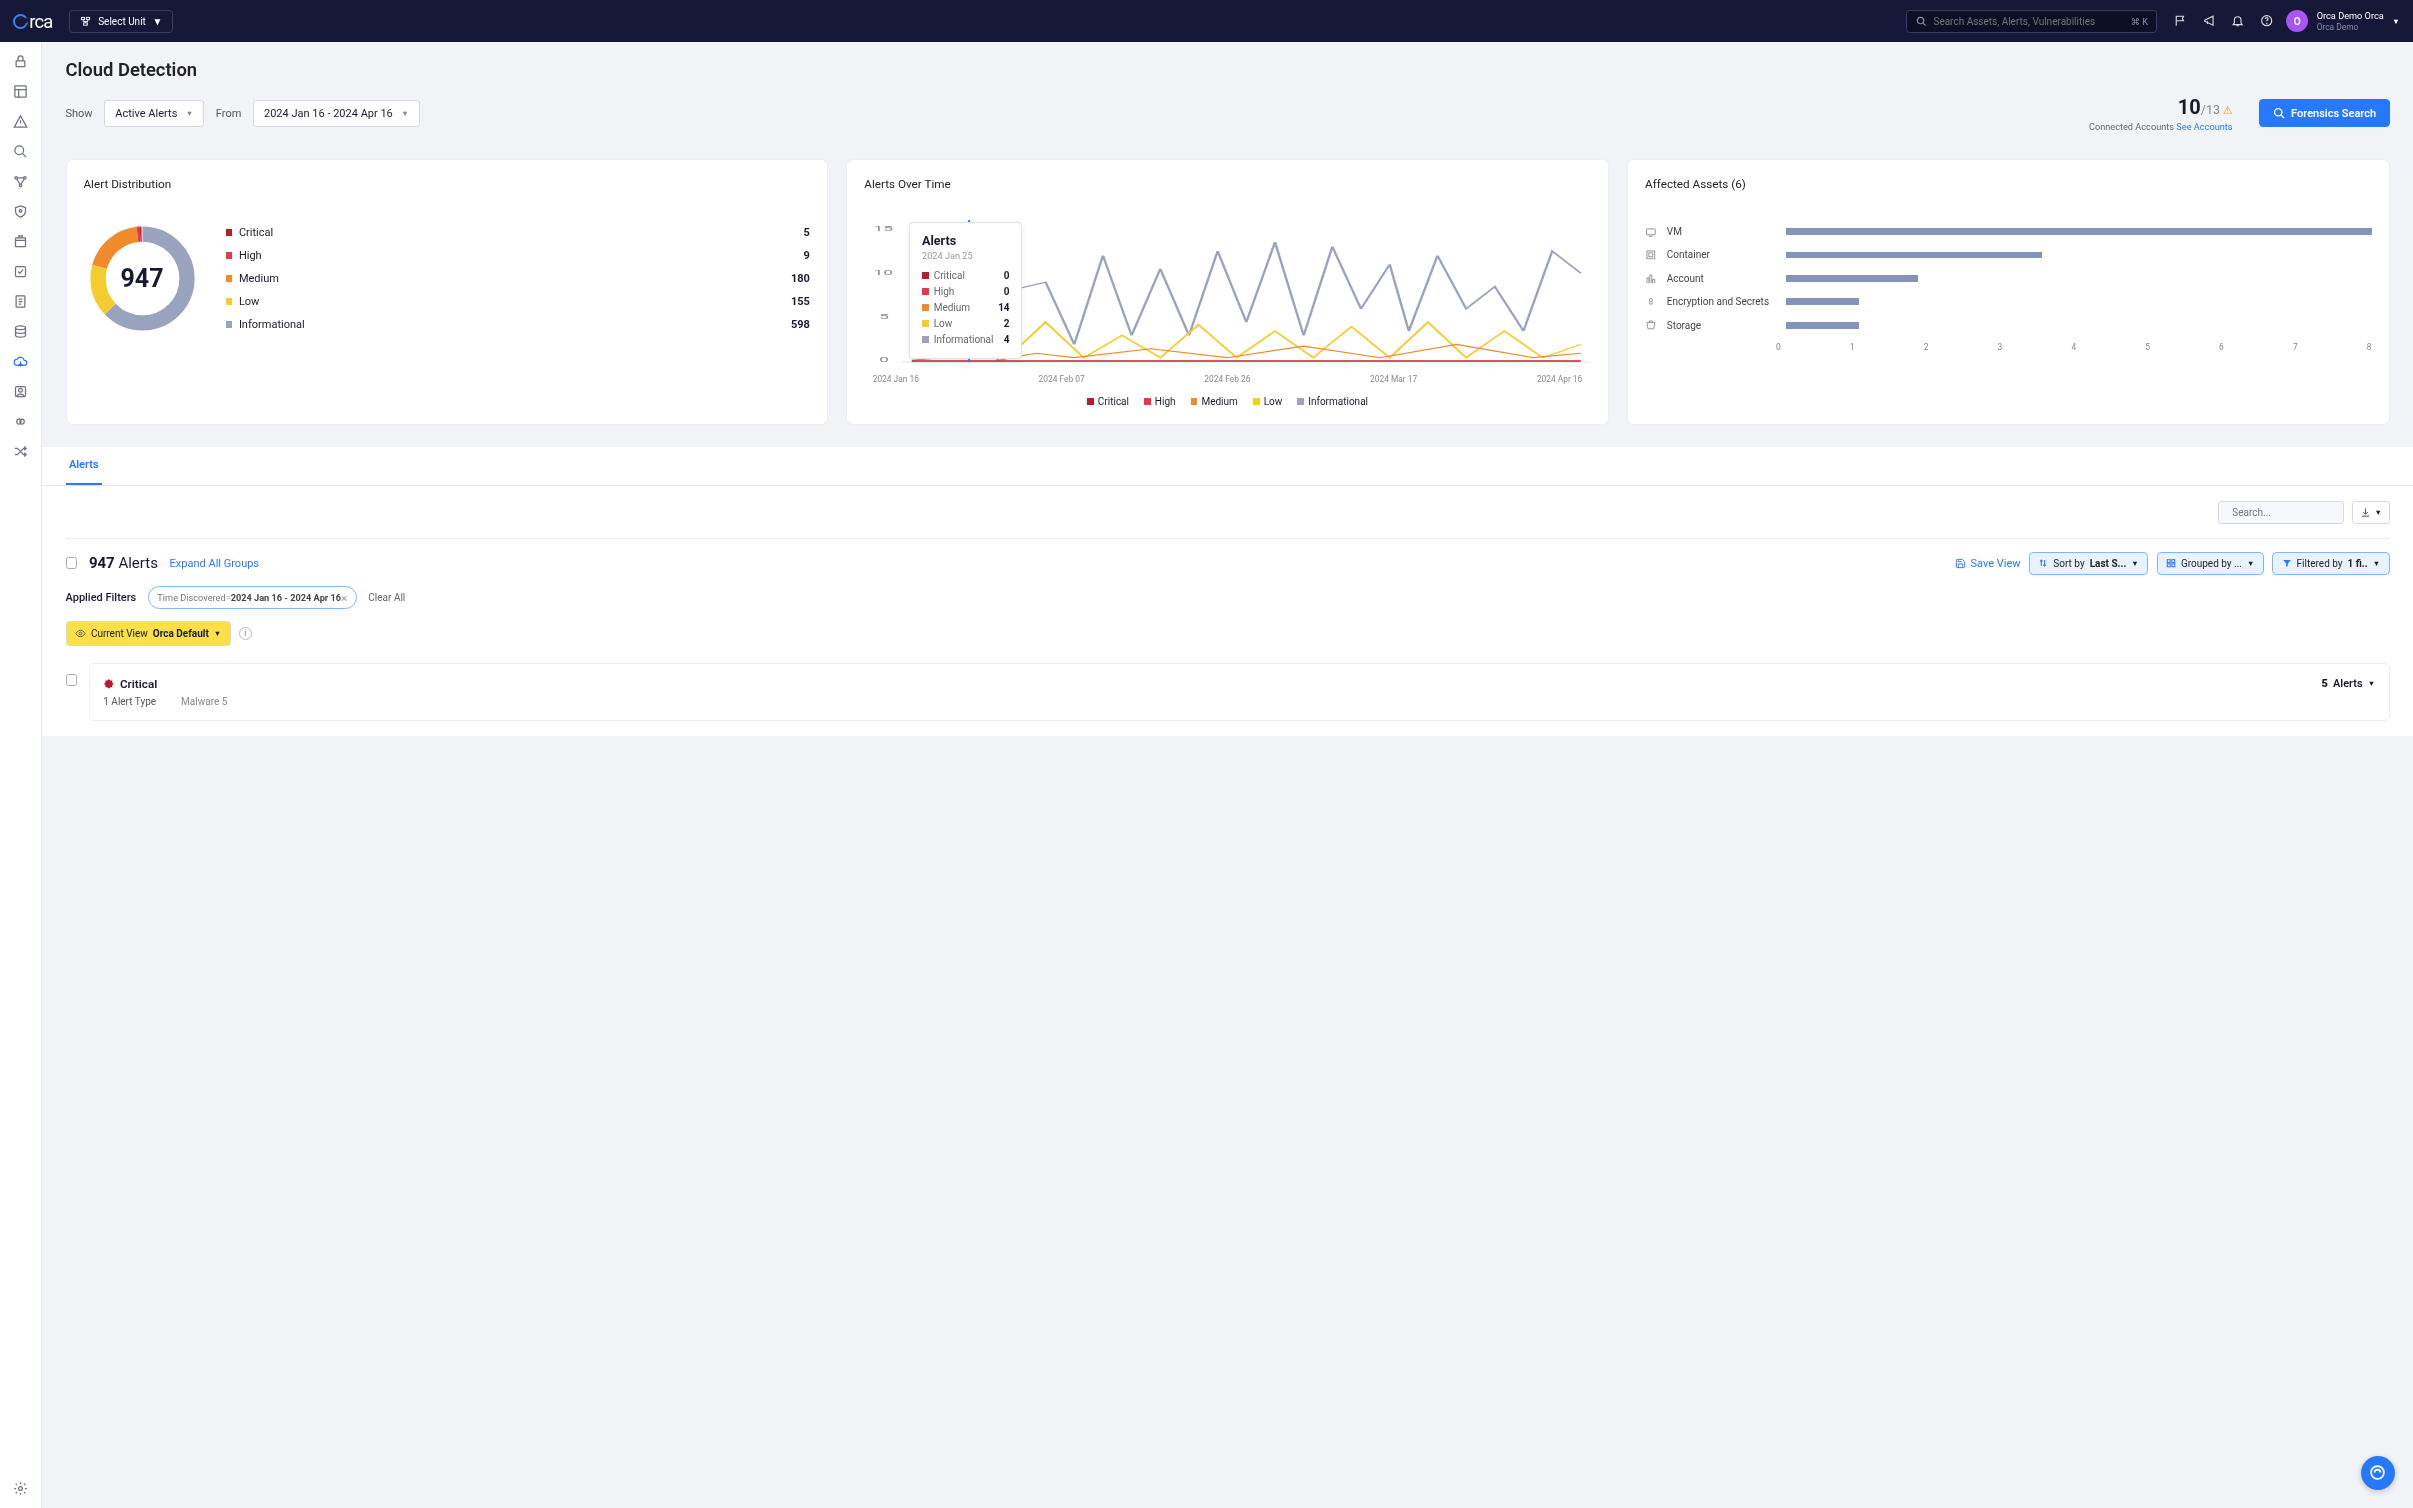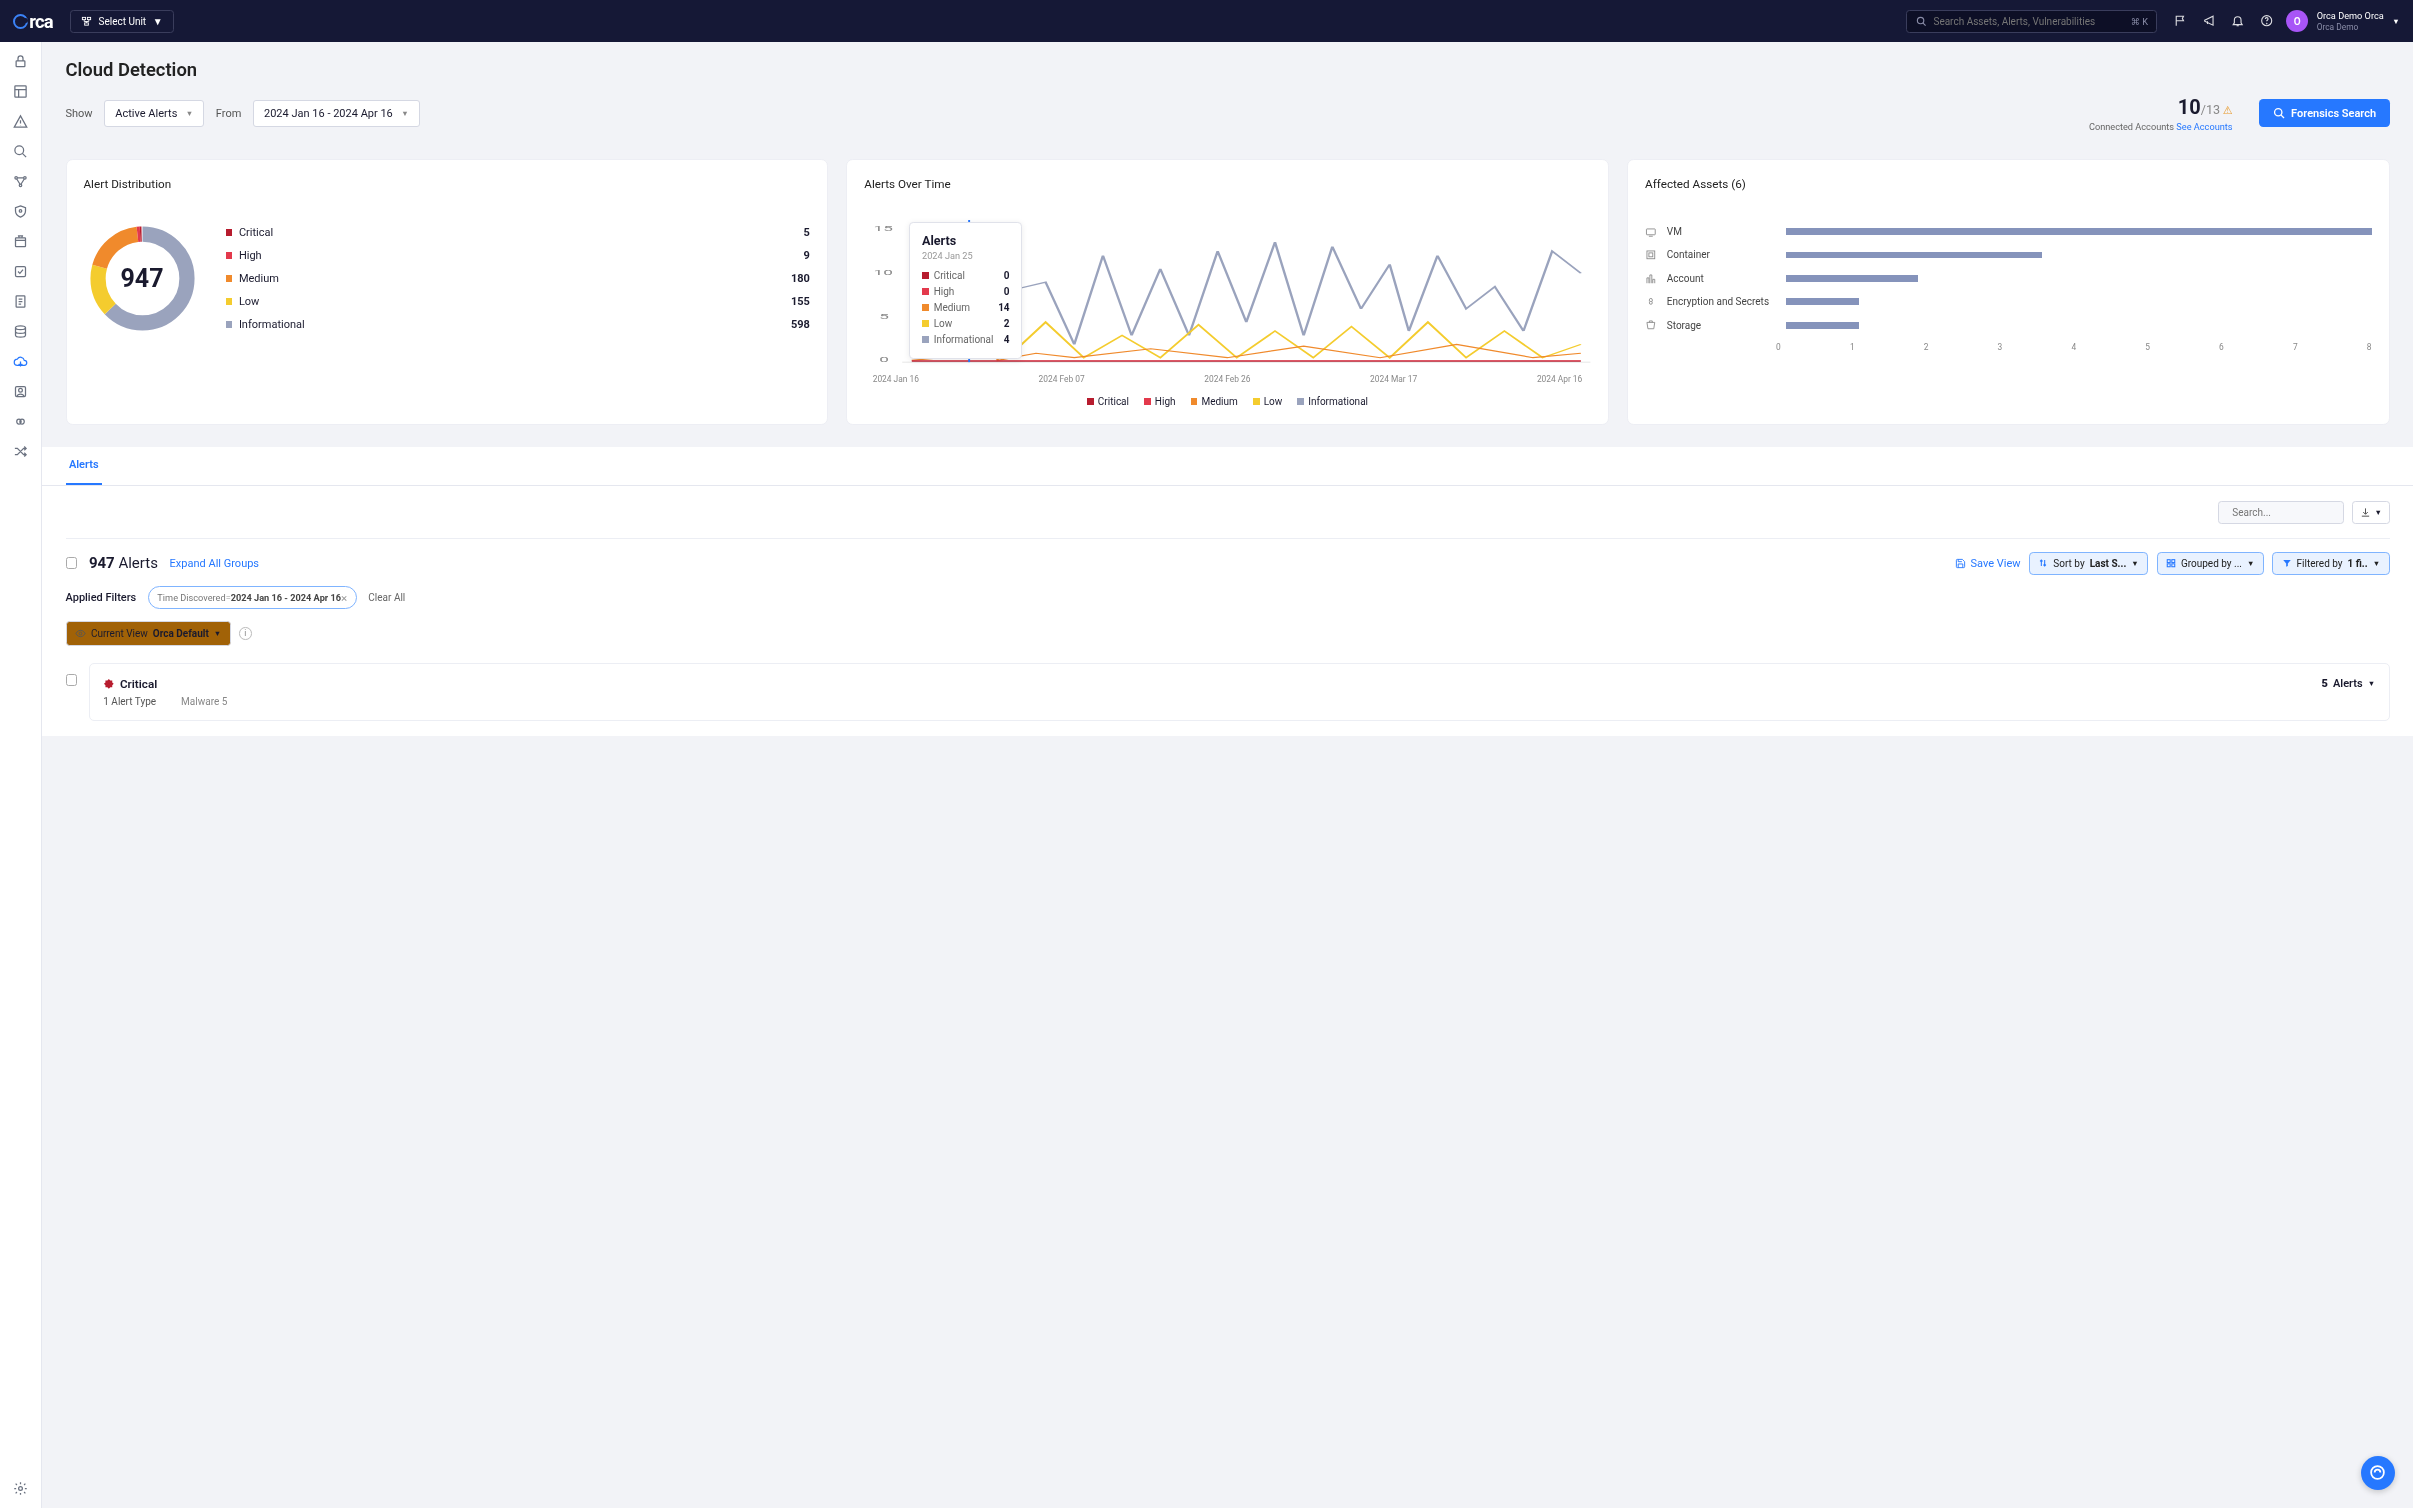"rca" .logo { font-weight: 700 -> 400 }
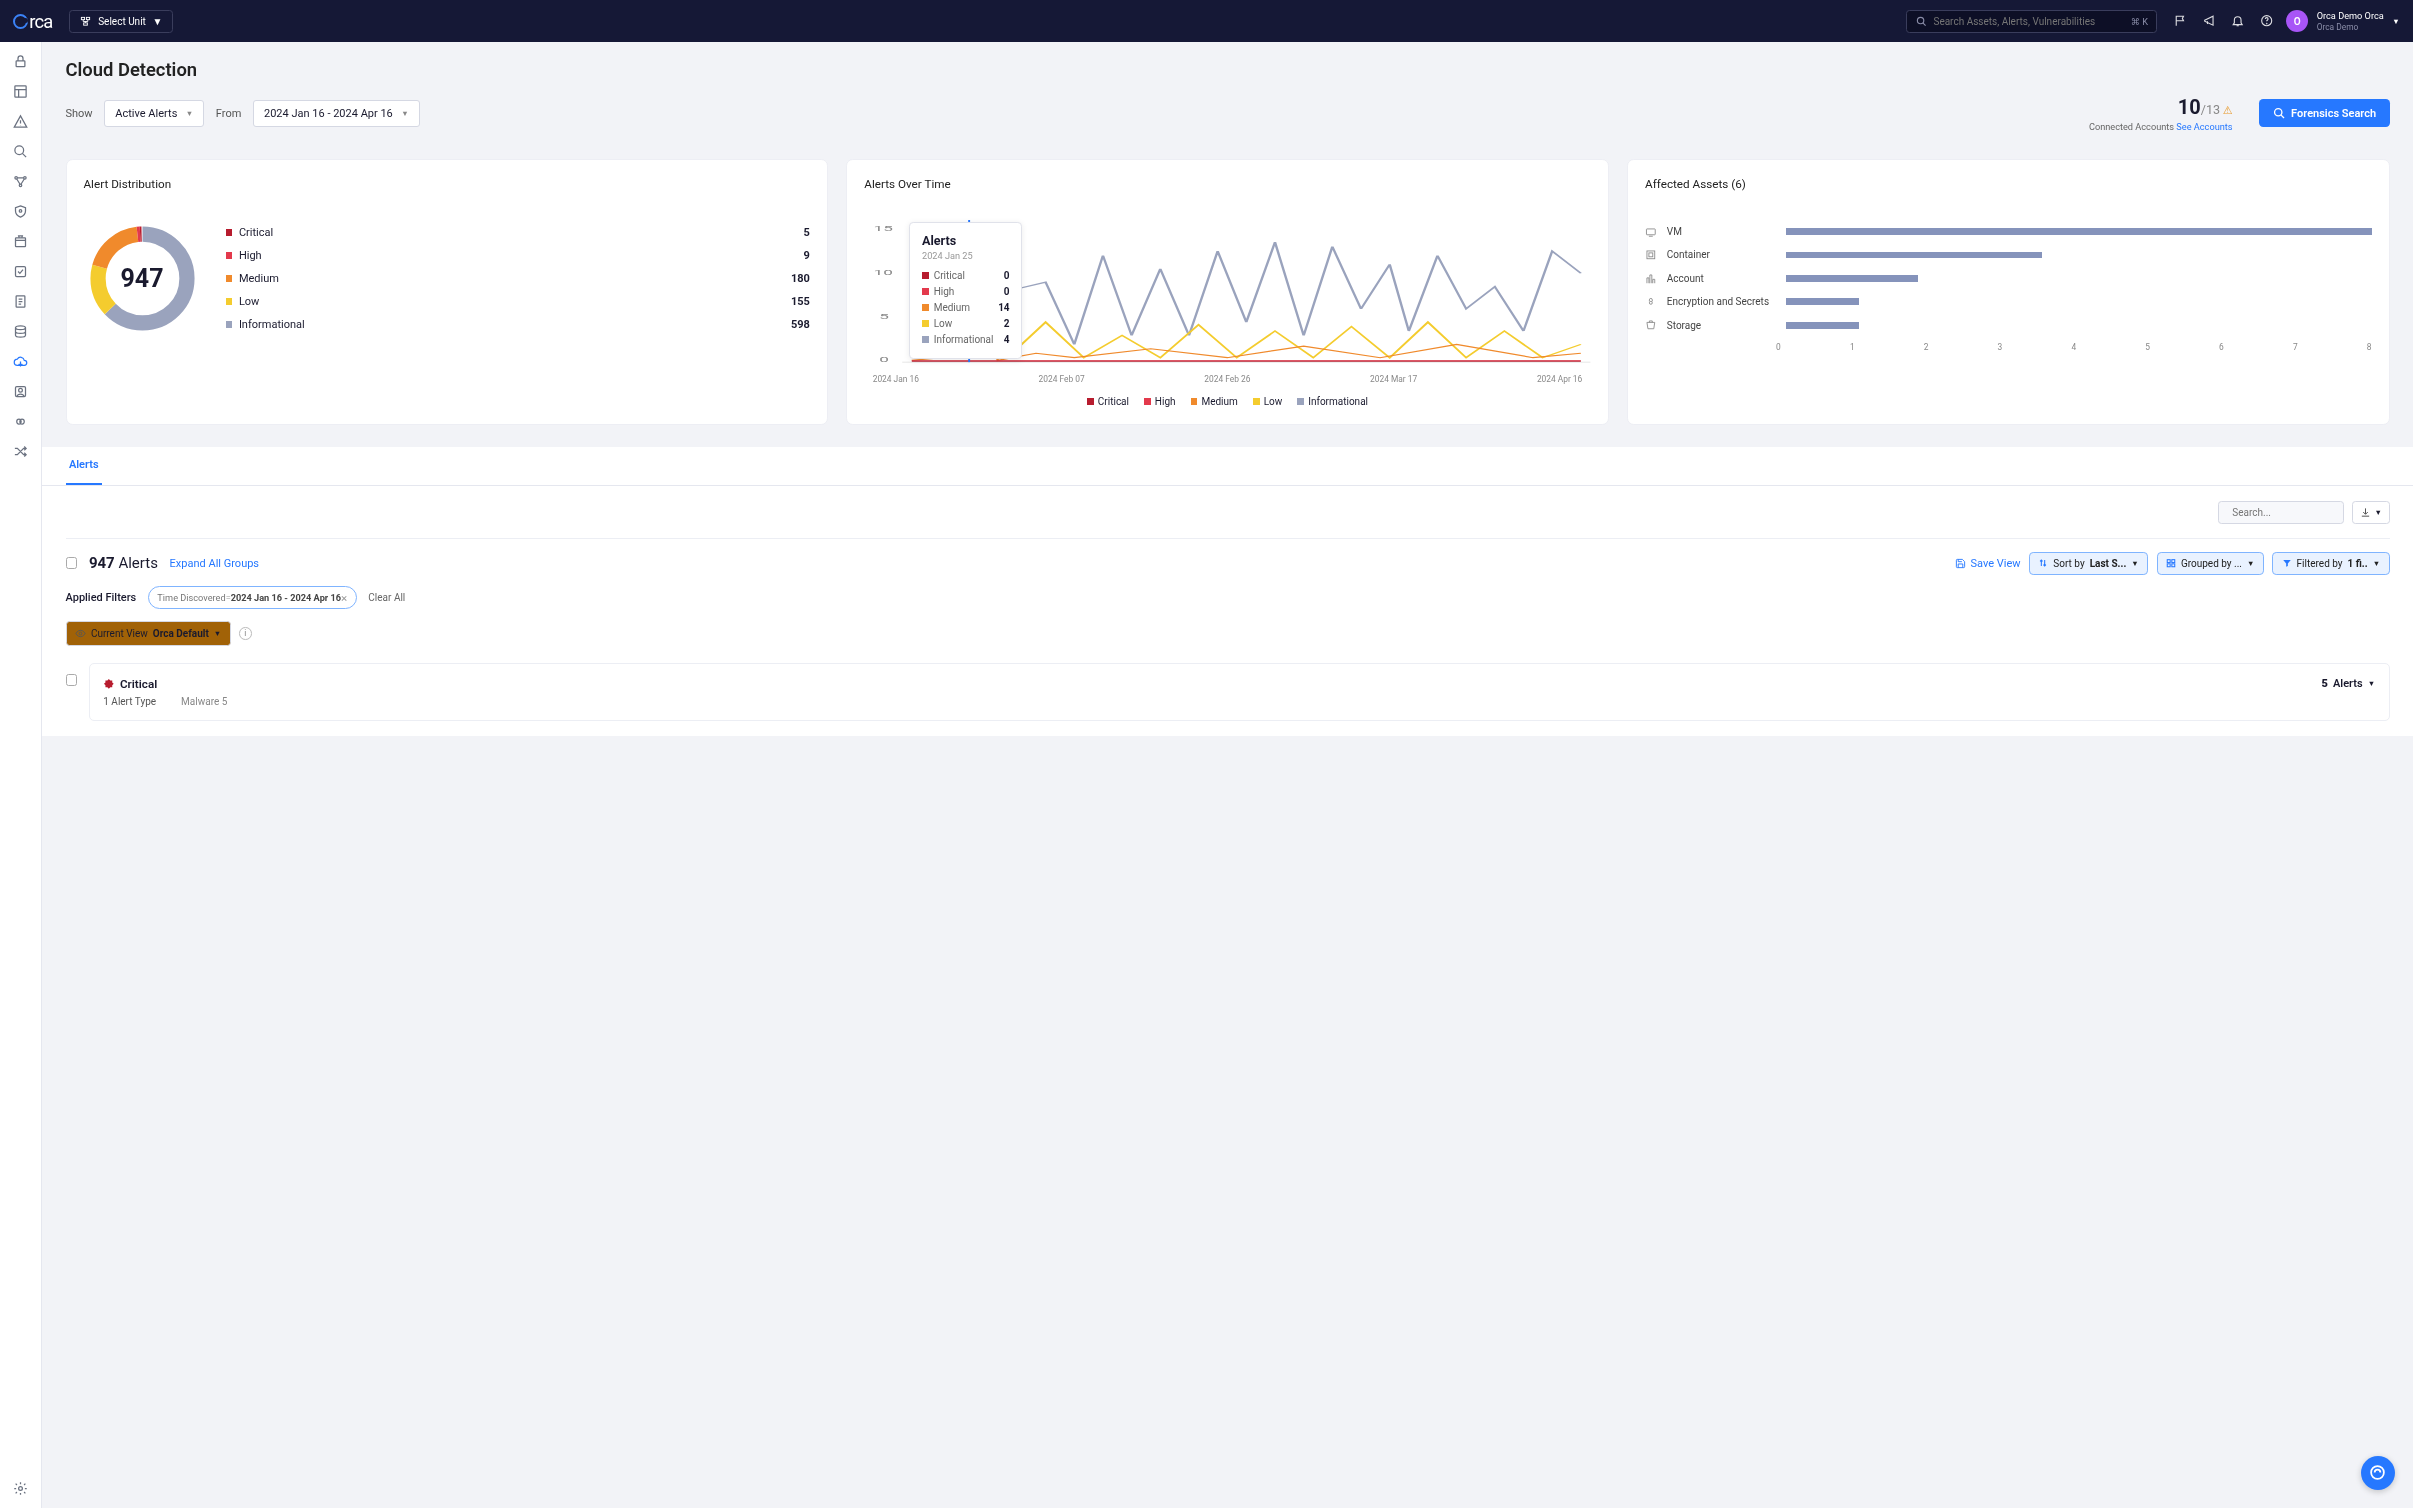"Current View" .view-dd { background: #a16207 -> #fde047 }
